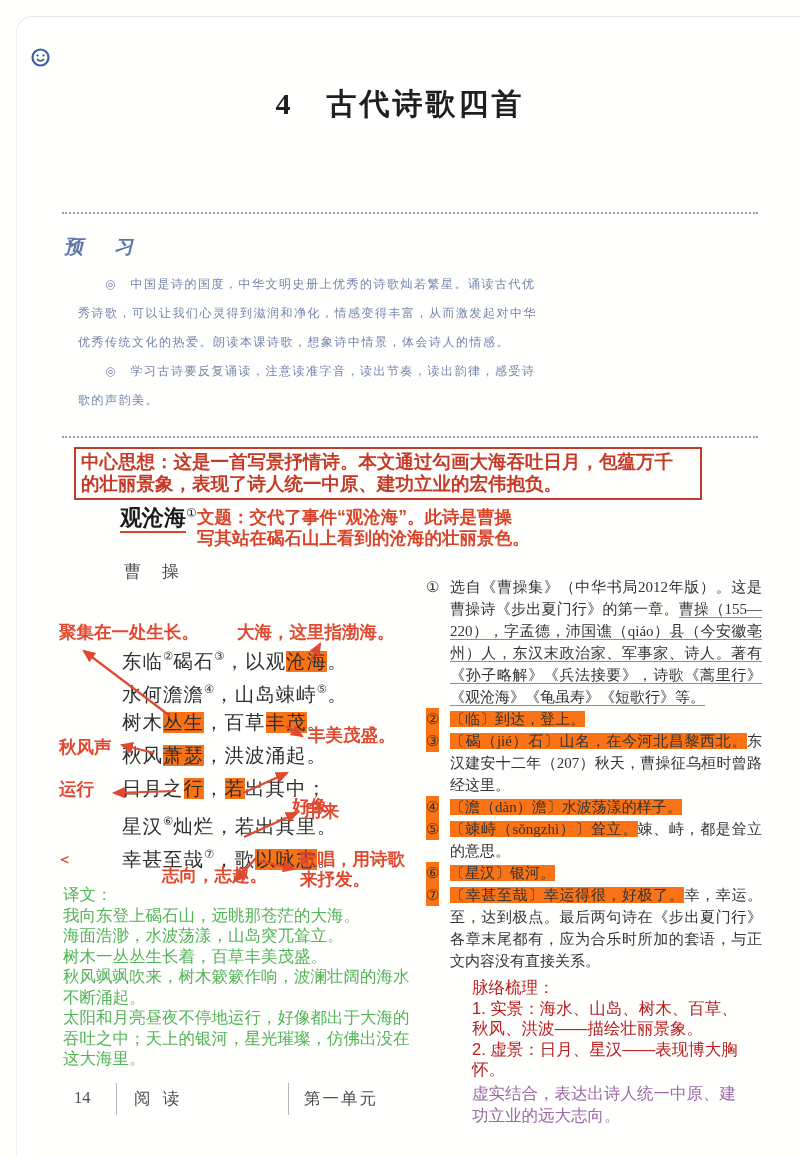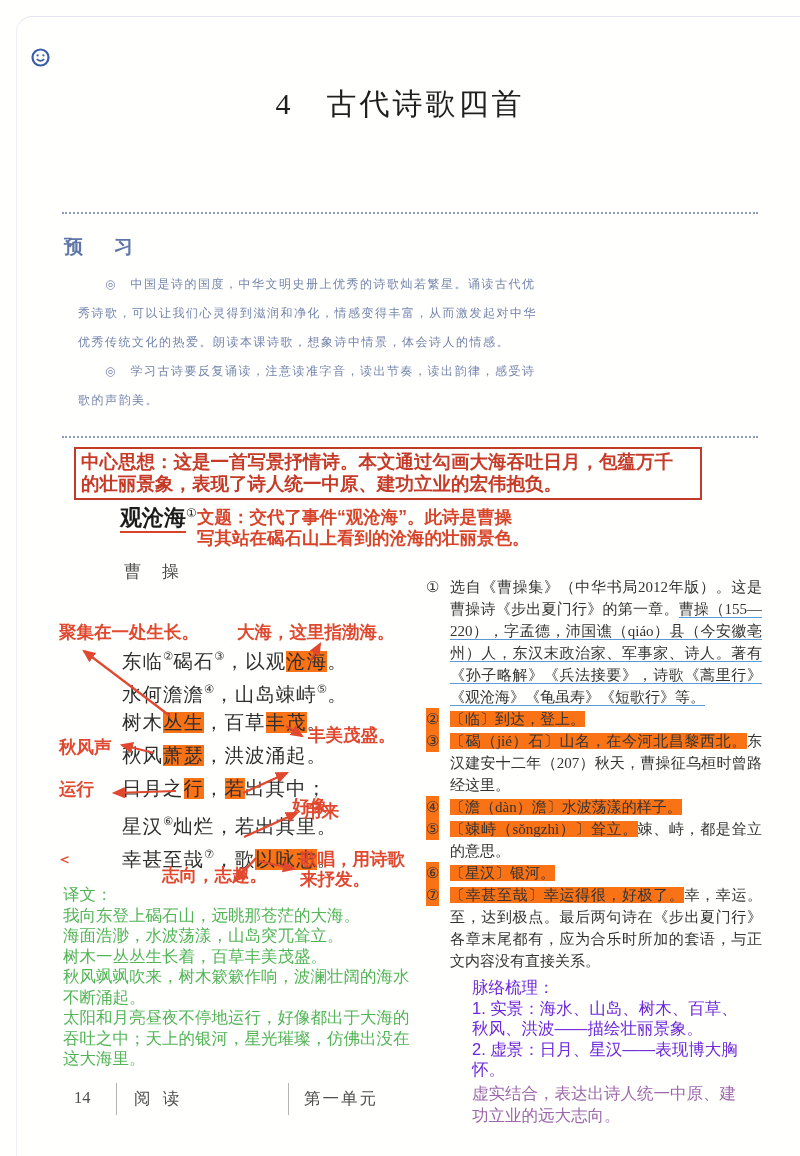"4 古代诗歌四首" .doc-title { font-weight: normal -> bold }
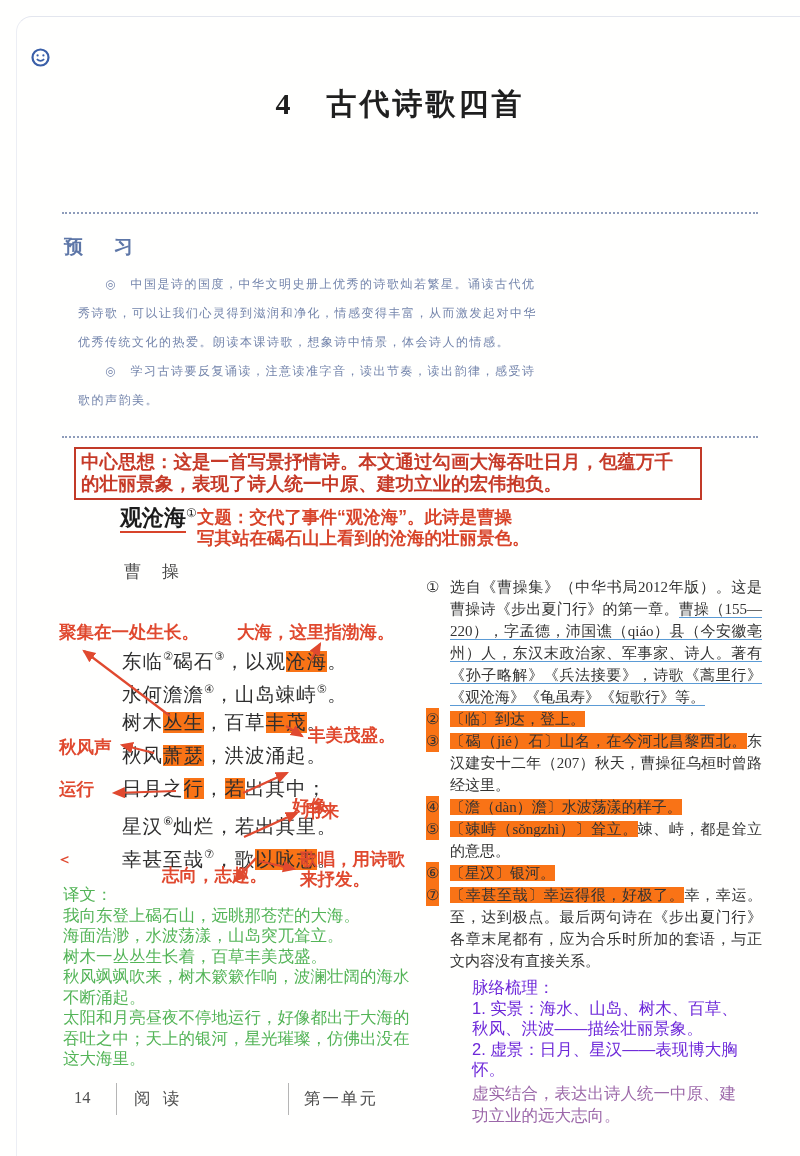"预 习" .preview-header { font-style: none -> italic }
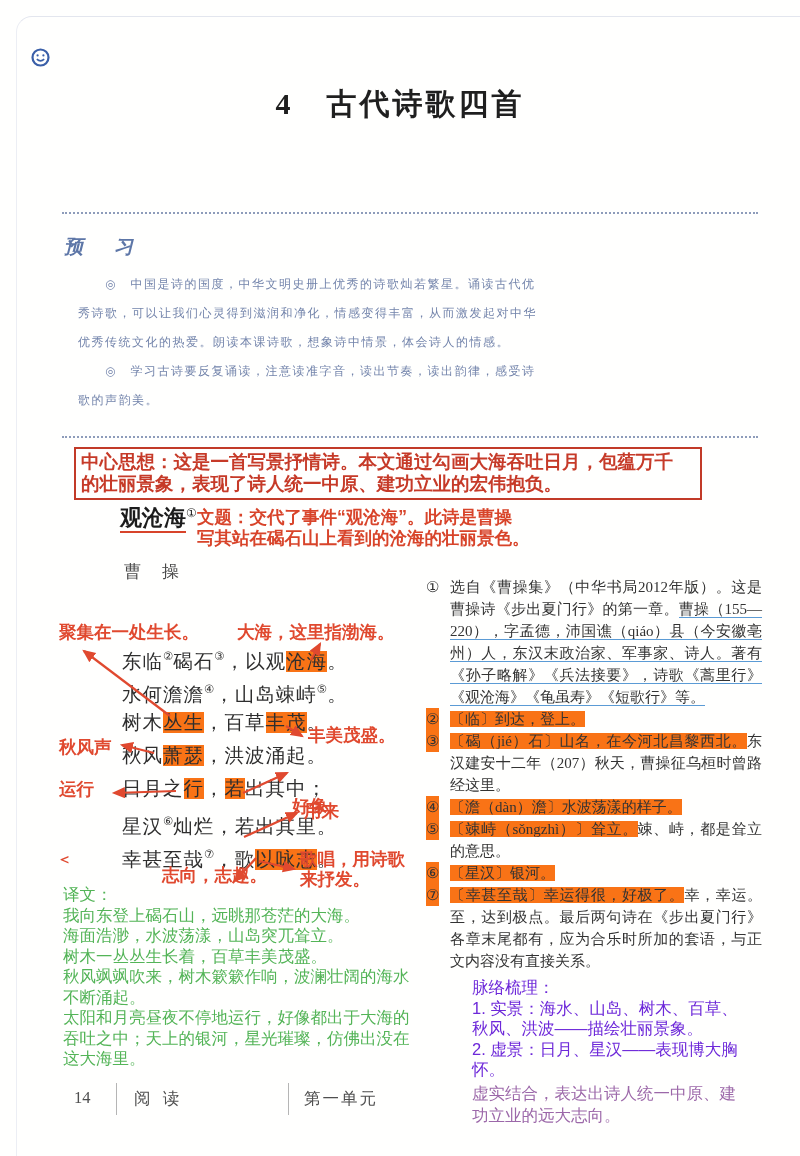"脉络梳理：" .analysis { color: #6d28d9 -> #b91c1c }
